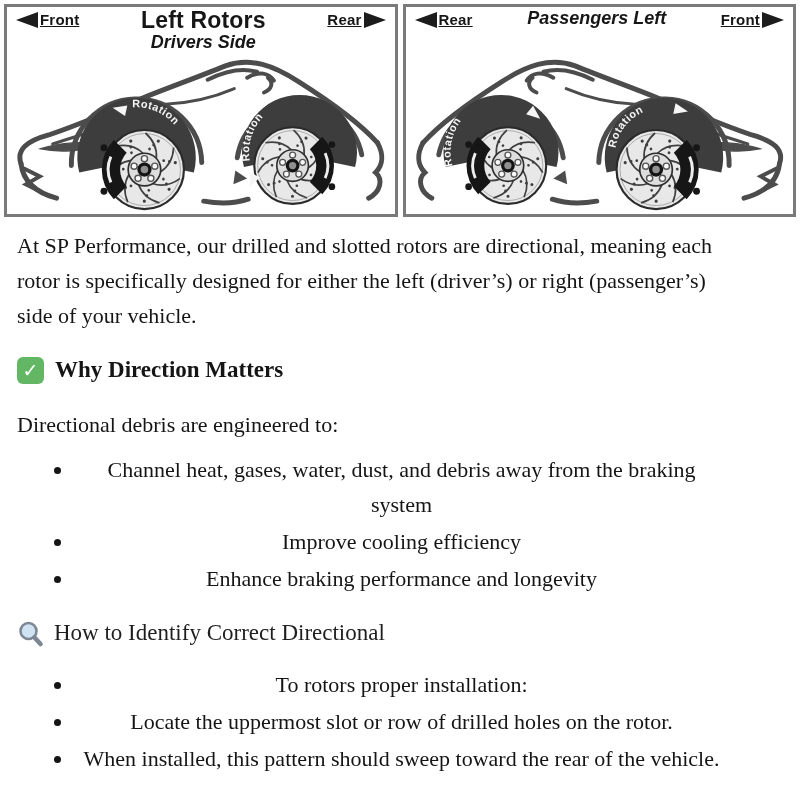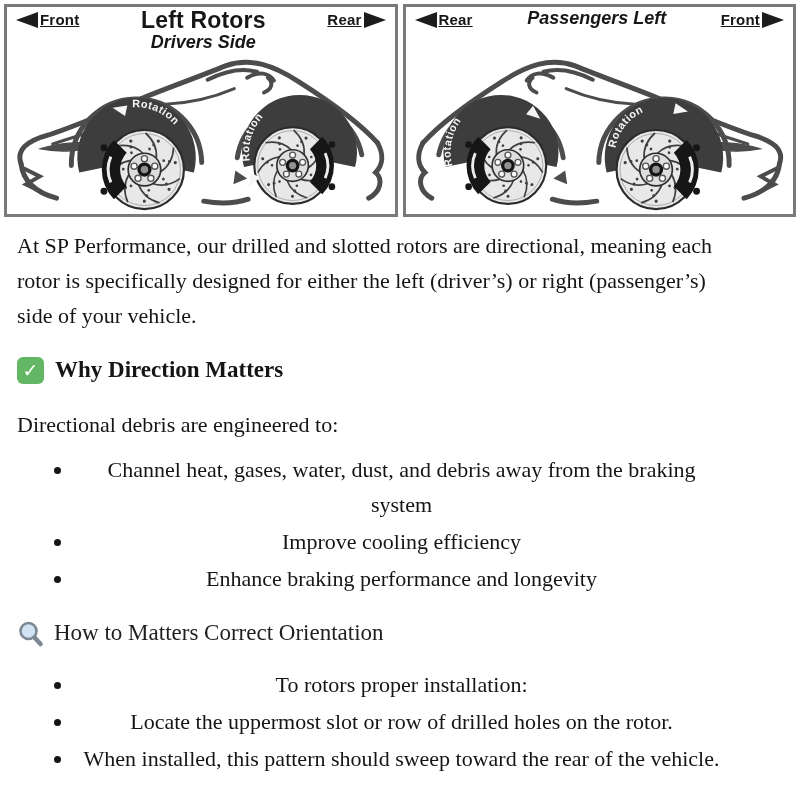"How to Matters Correct Orientation" span { text: Matters Correct Orientation -> Identify Correct Directional }
